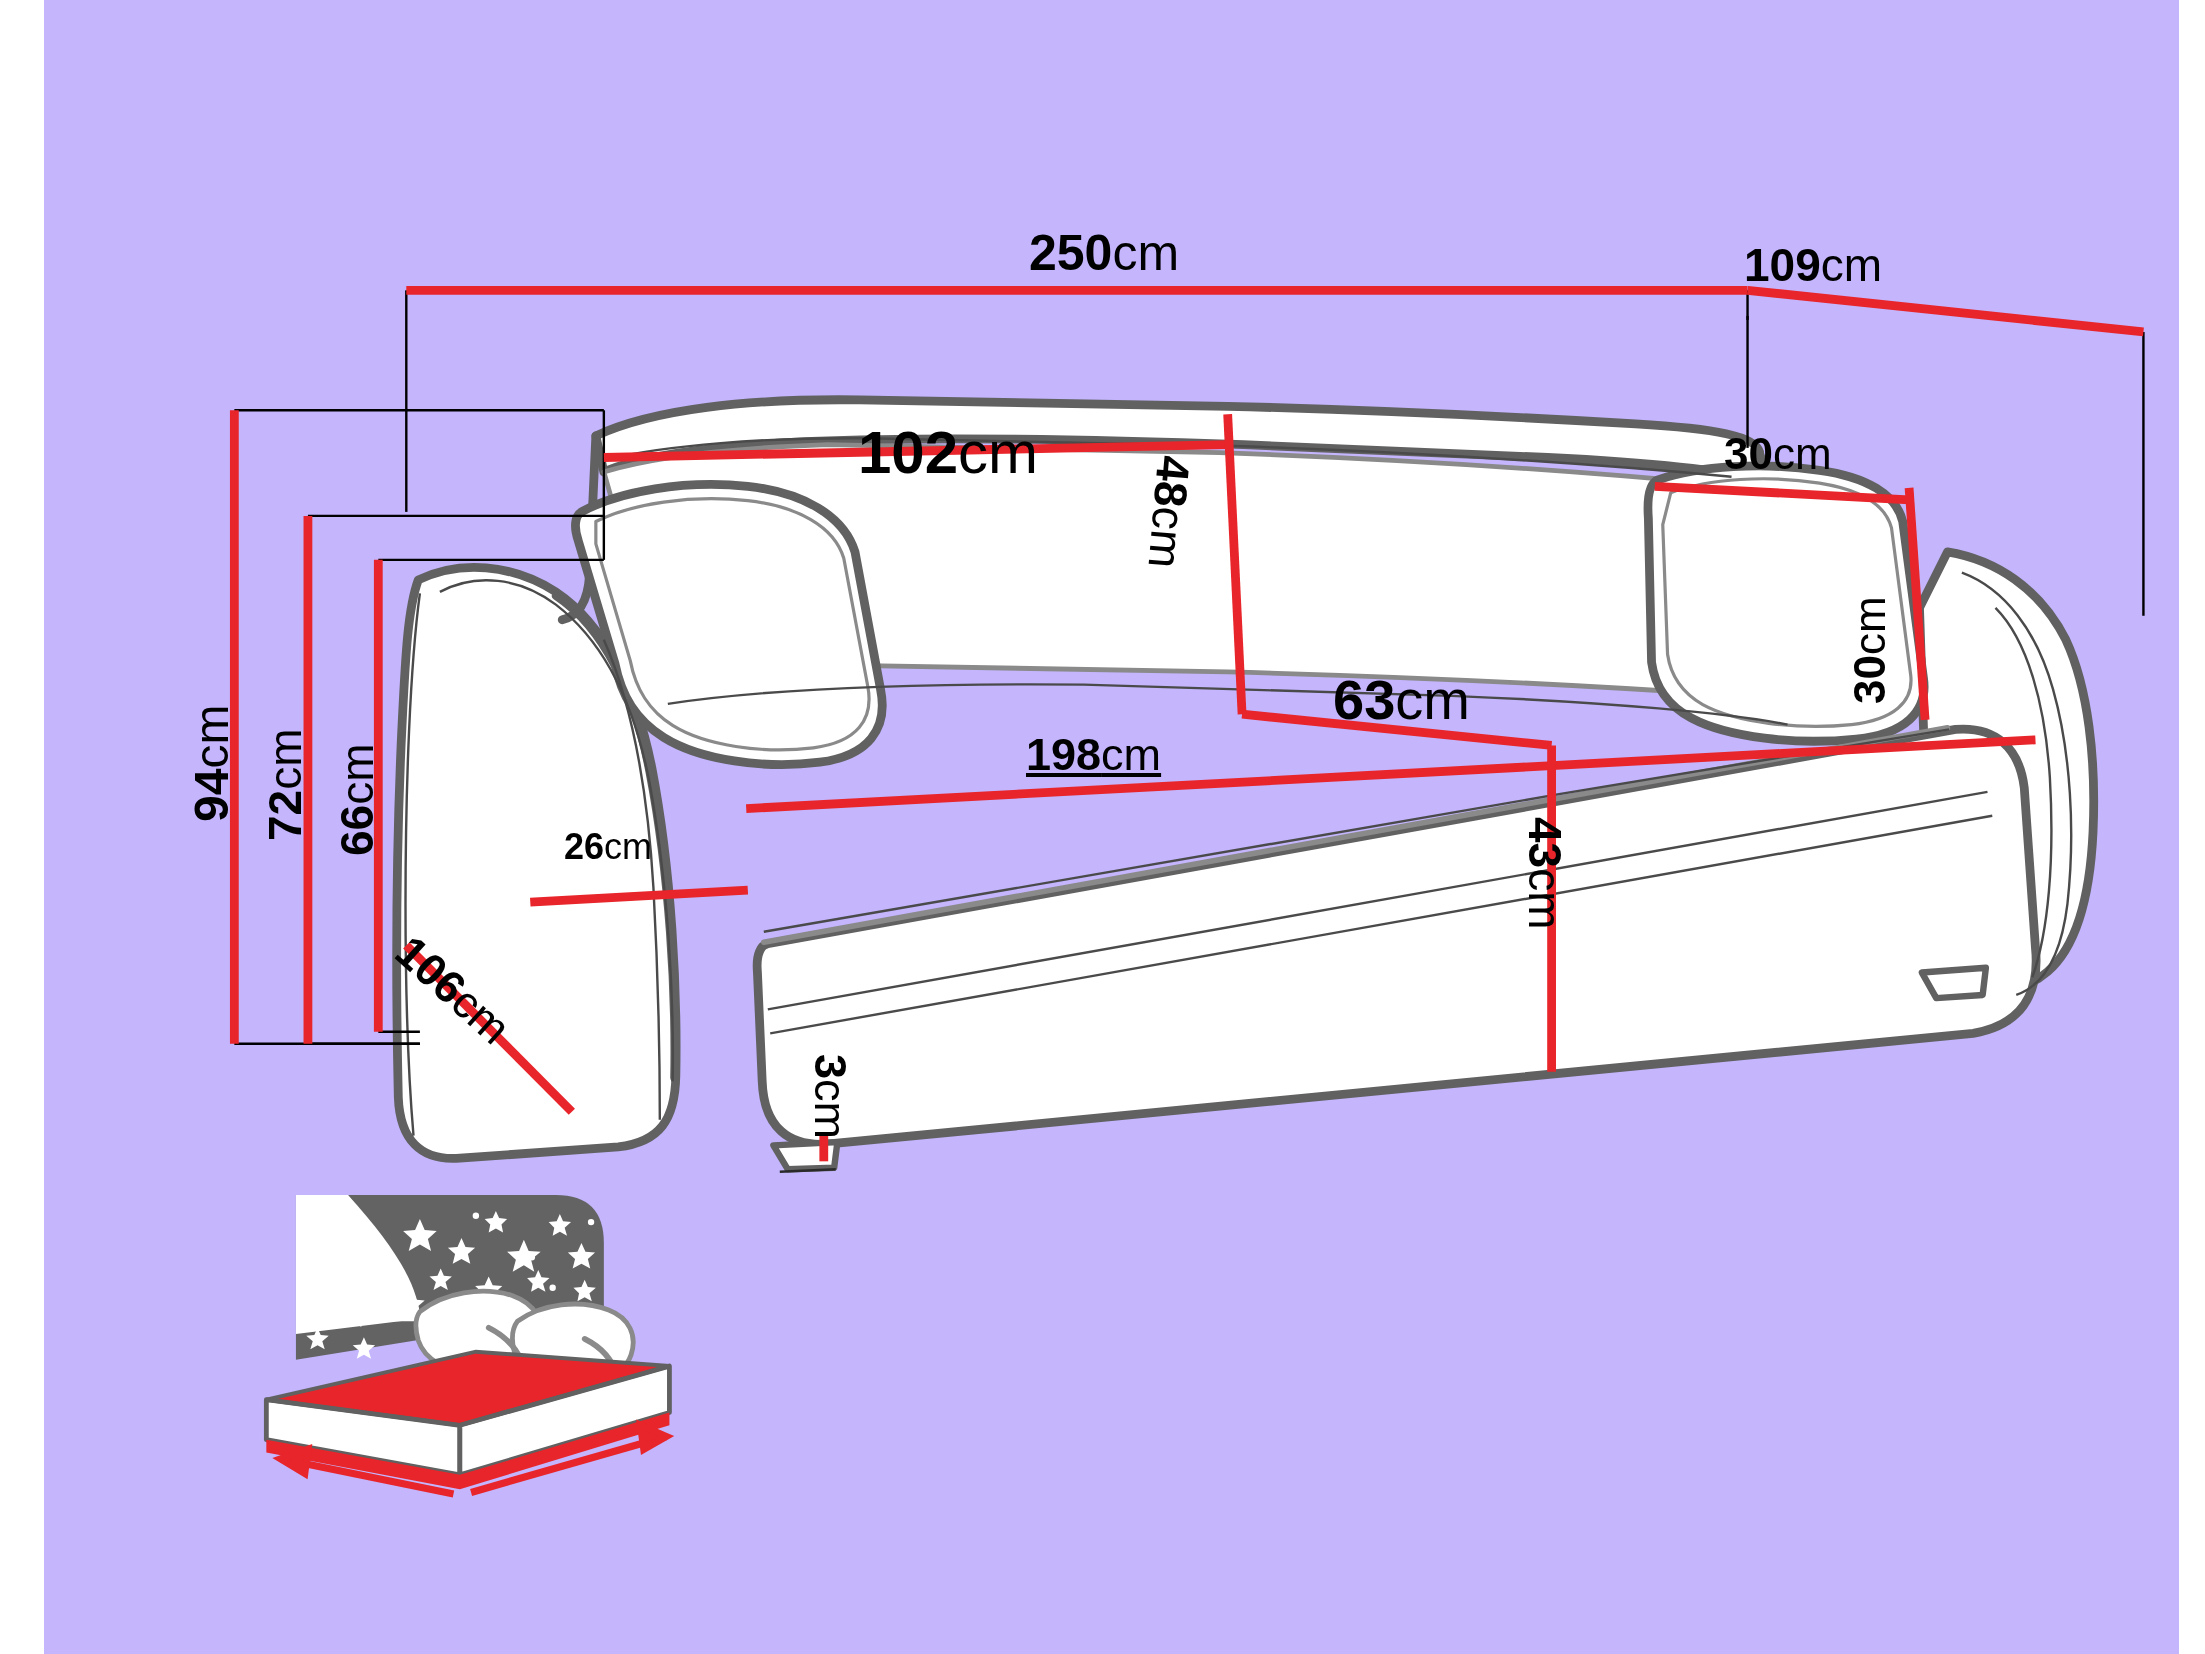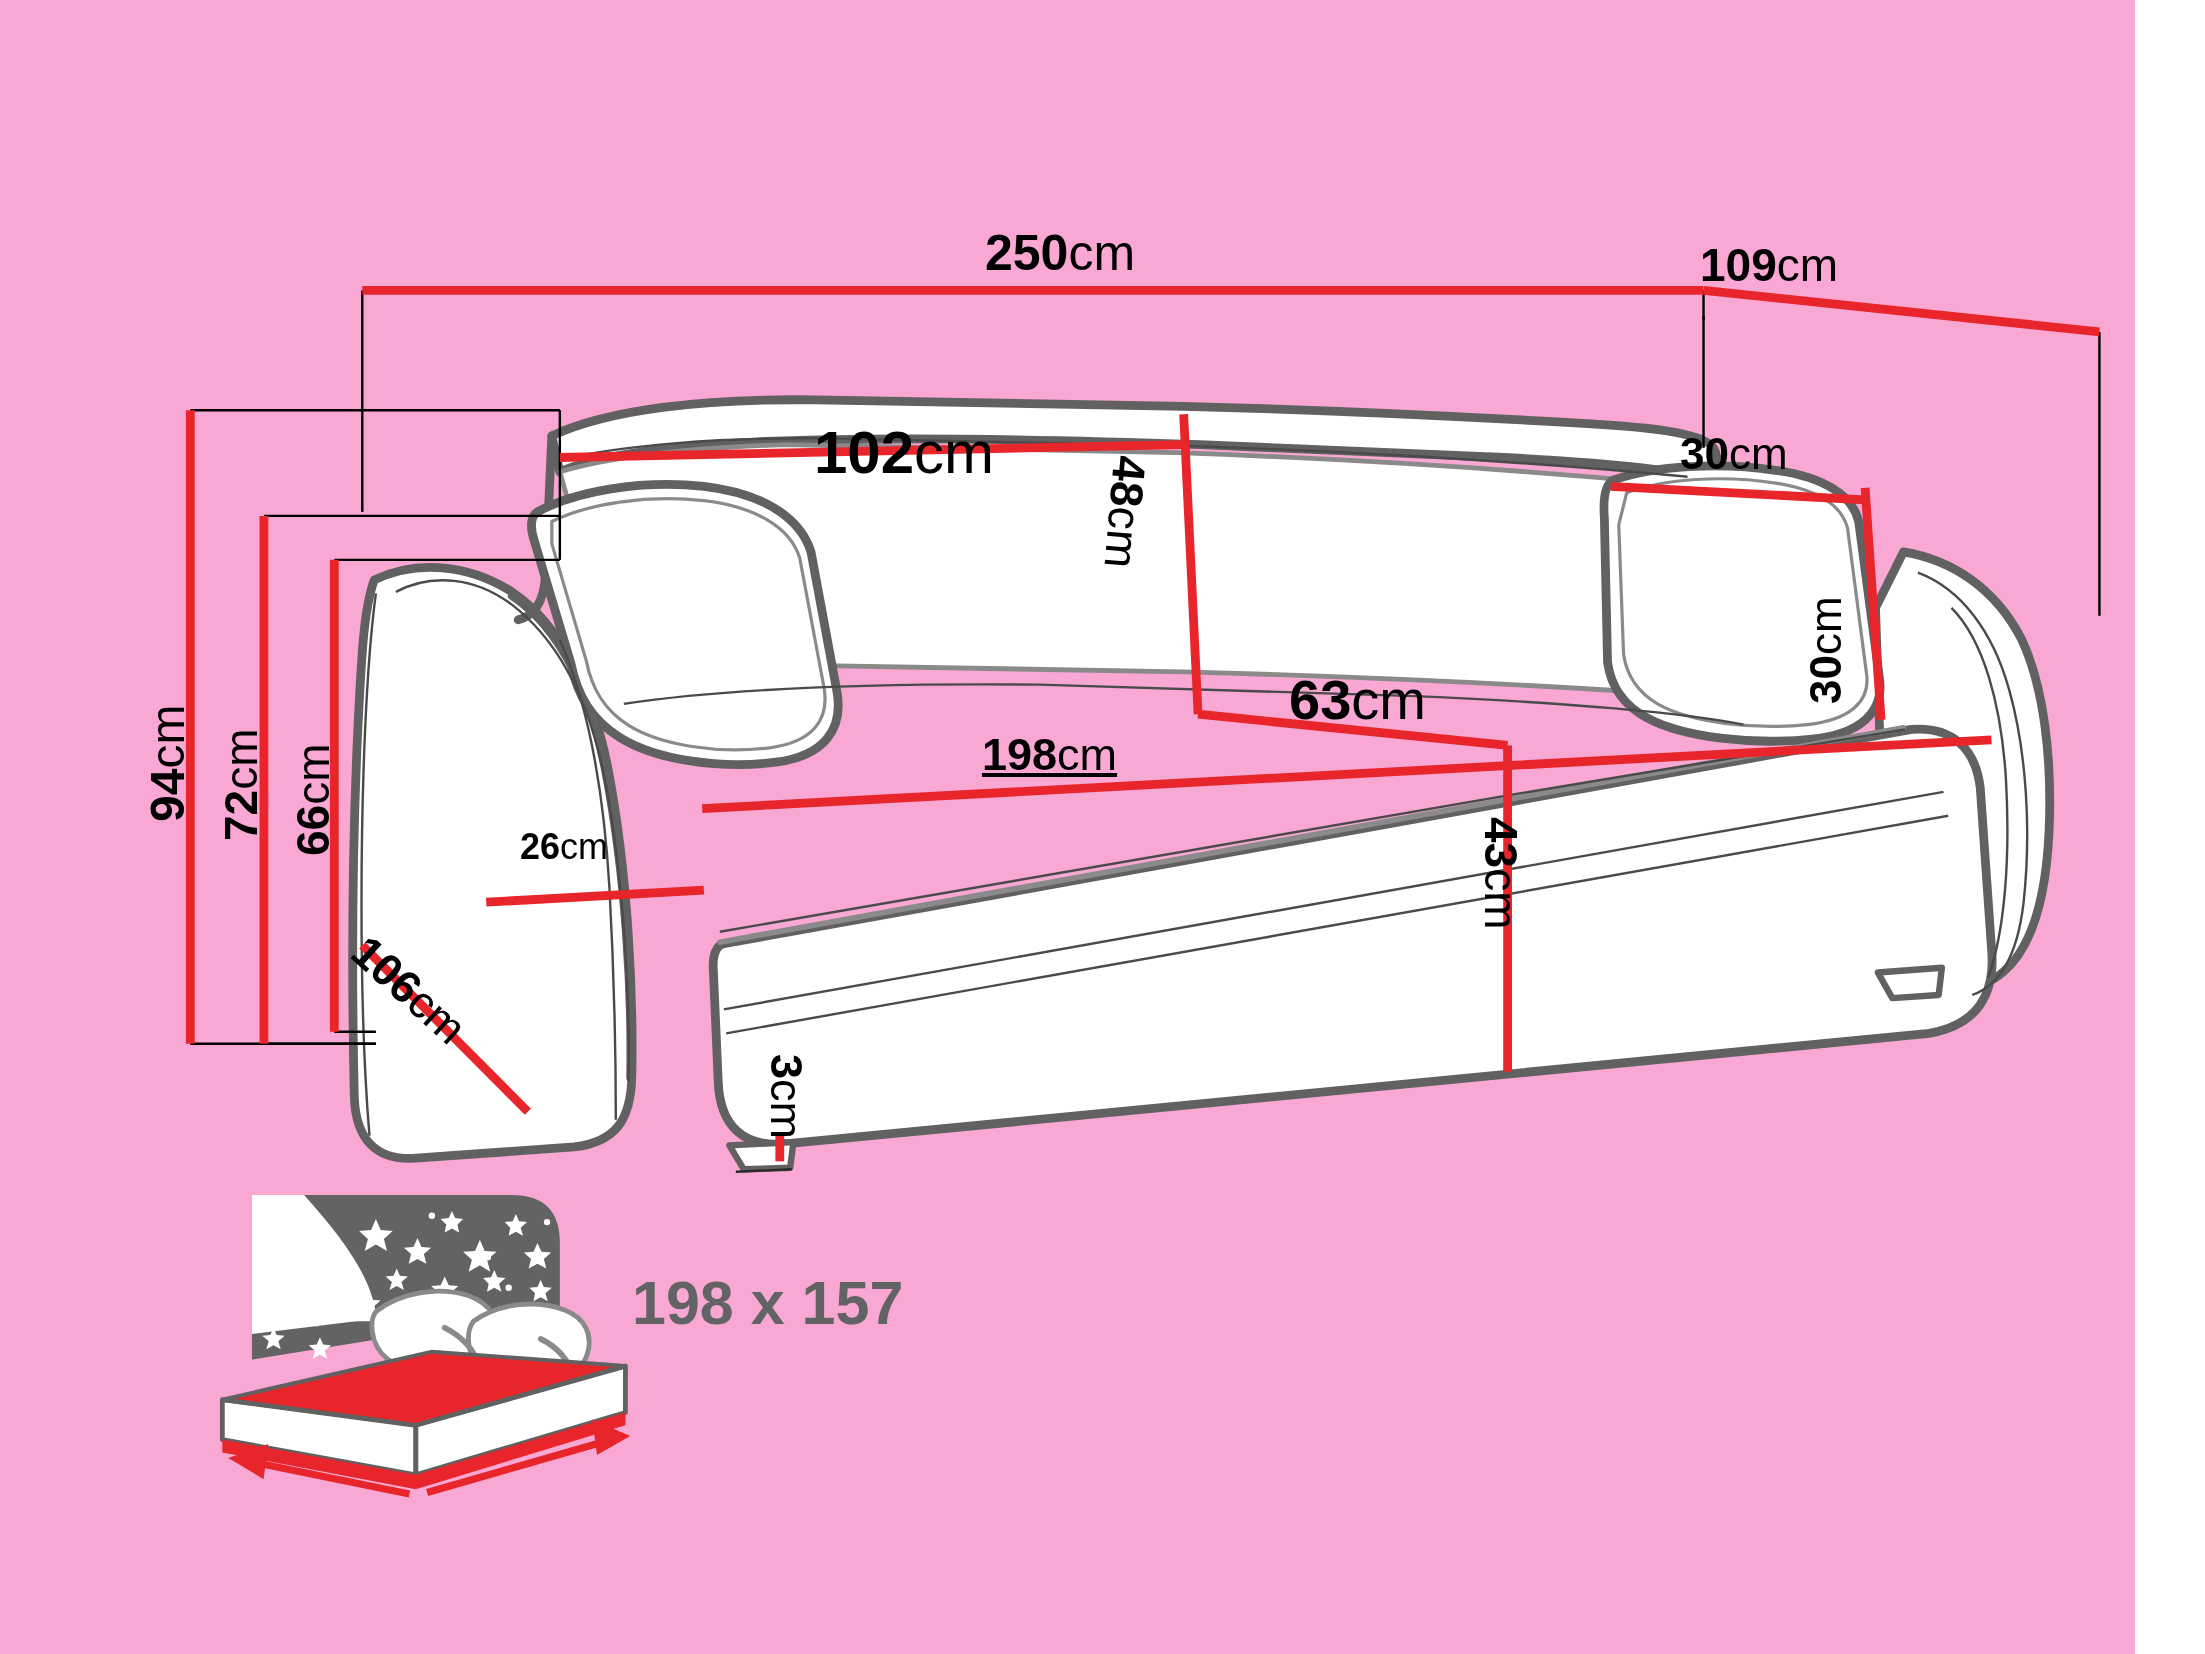"250cm" #stage { background: #f9a8d4 -> #c4b5fd; margin-left: none -> 44px }
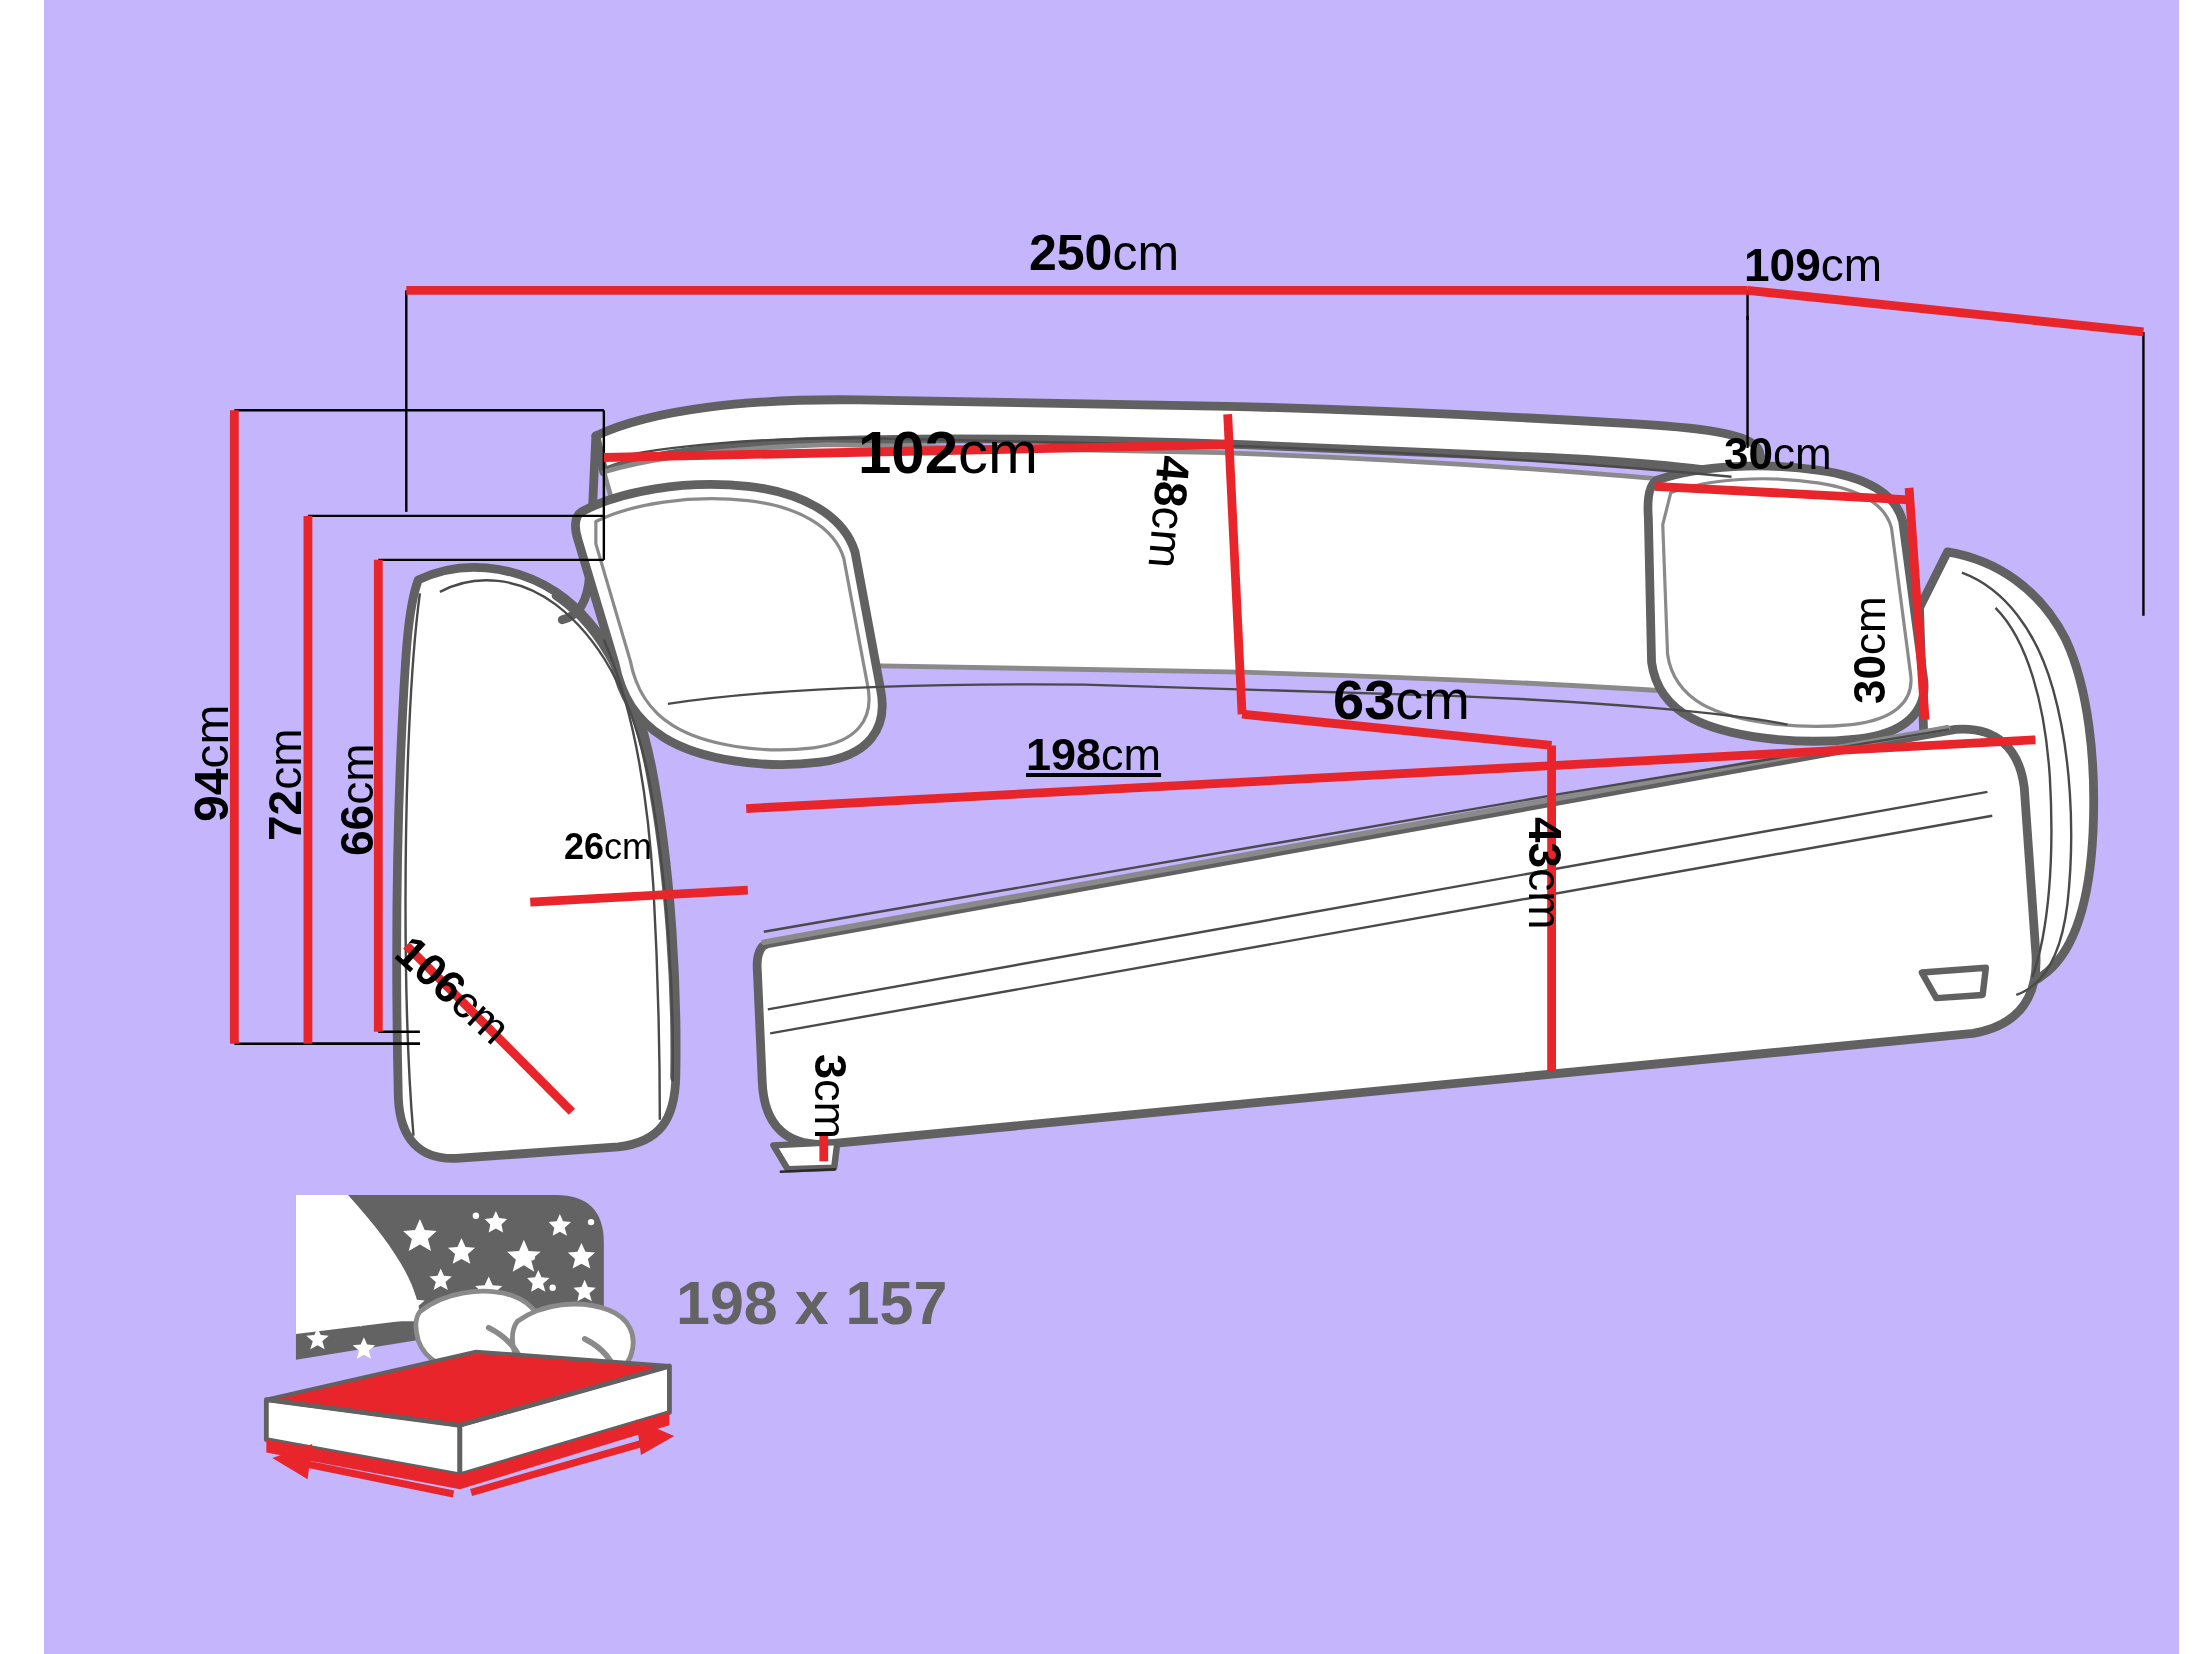"198 x 157" div.bedsize { html: <div>198 x 157</div> -> none }
